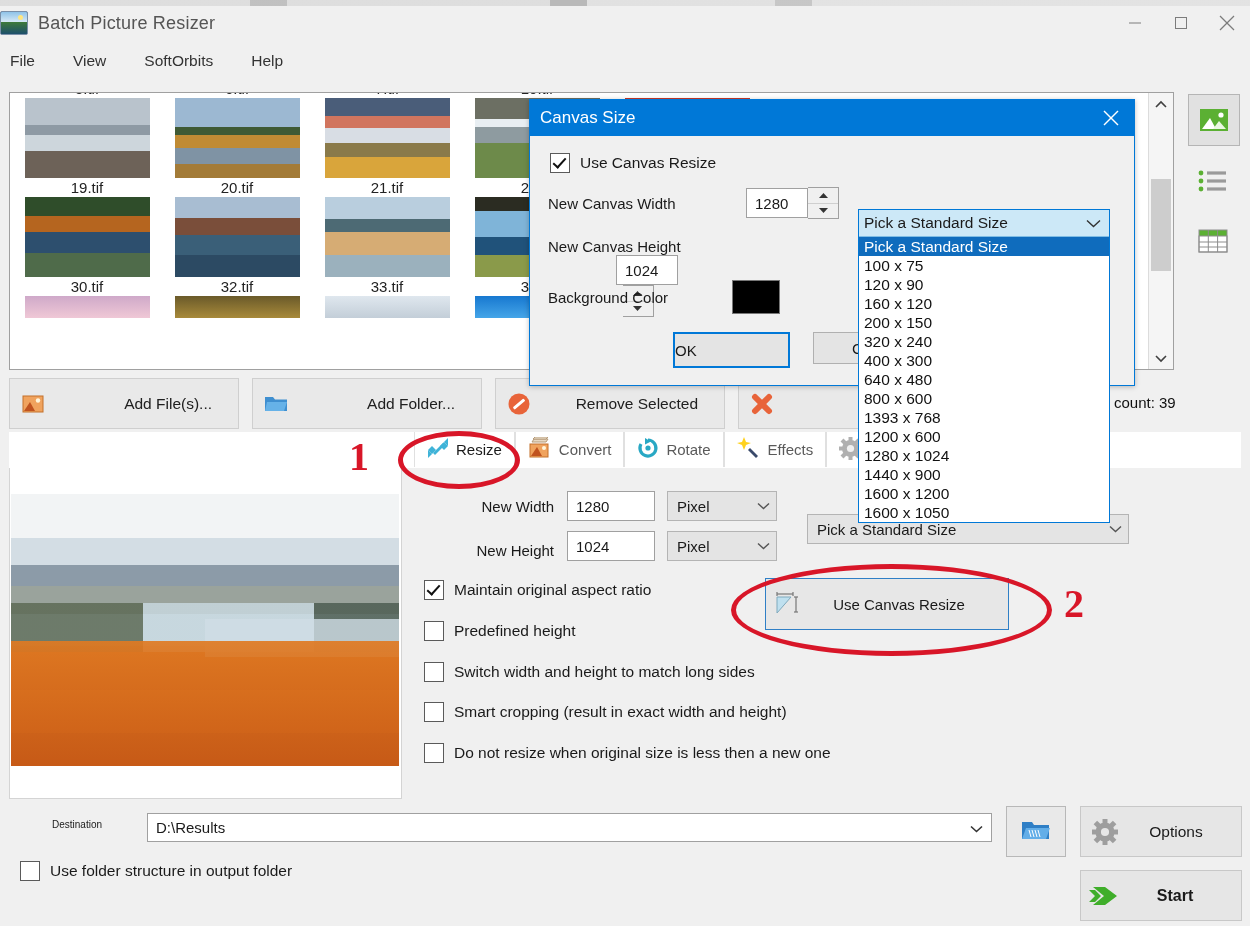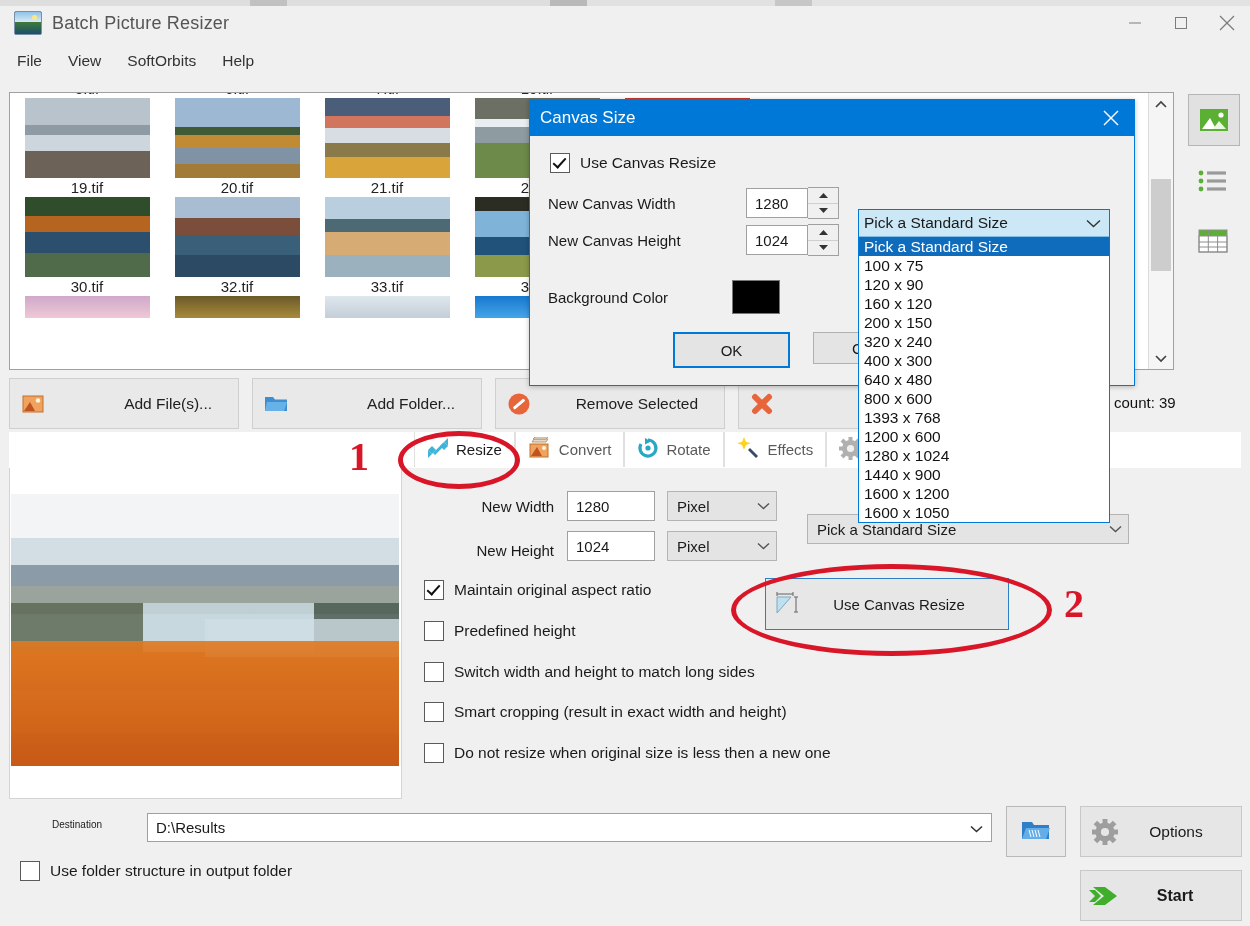"Batch Picture Resizer" .titlebar { padding-left: 14px -> 0 }
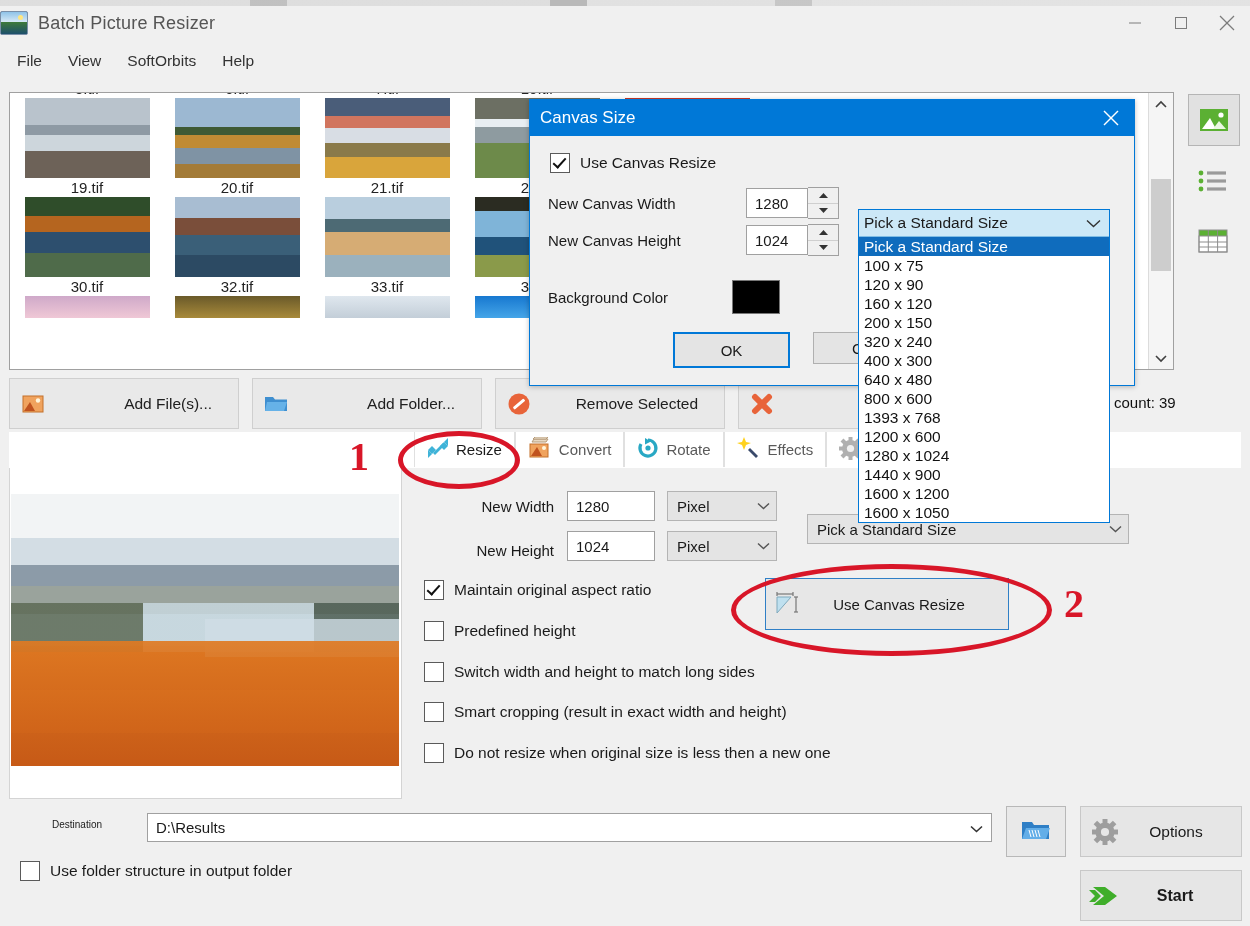"File" .menubar { gap: 8px -> 20px; padding-left: 8px -> 1px }
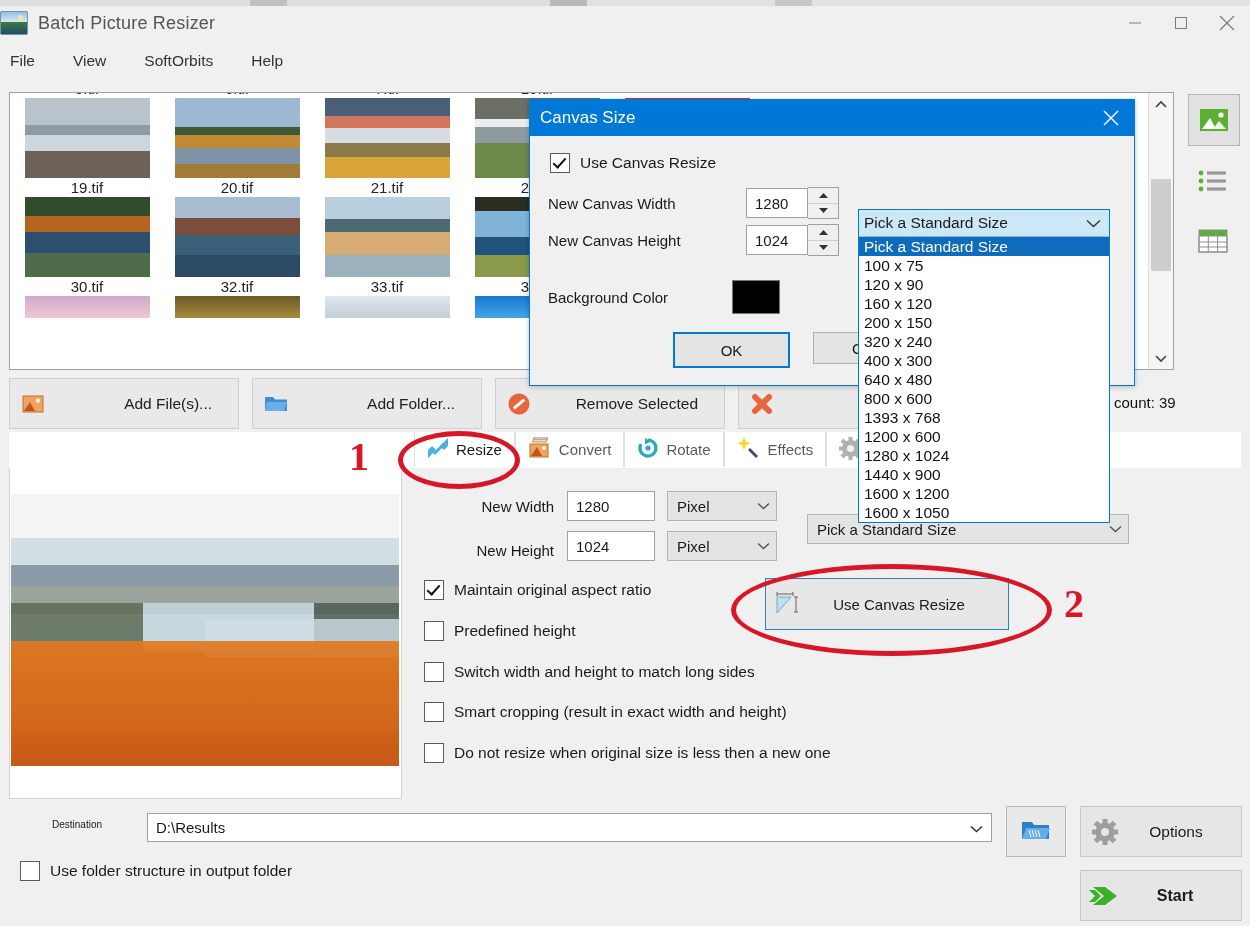"New Canvas Height" div.fieldrow { flex-direction: none -> column; top: 124px -> 138px }
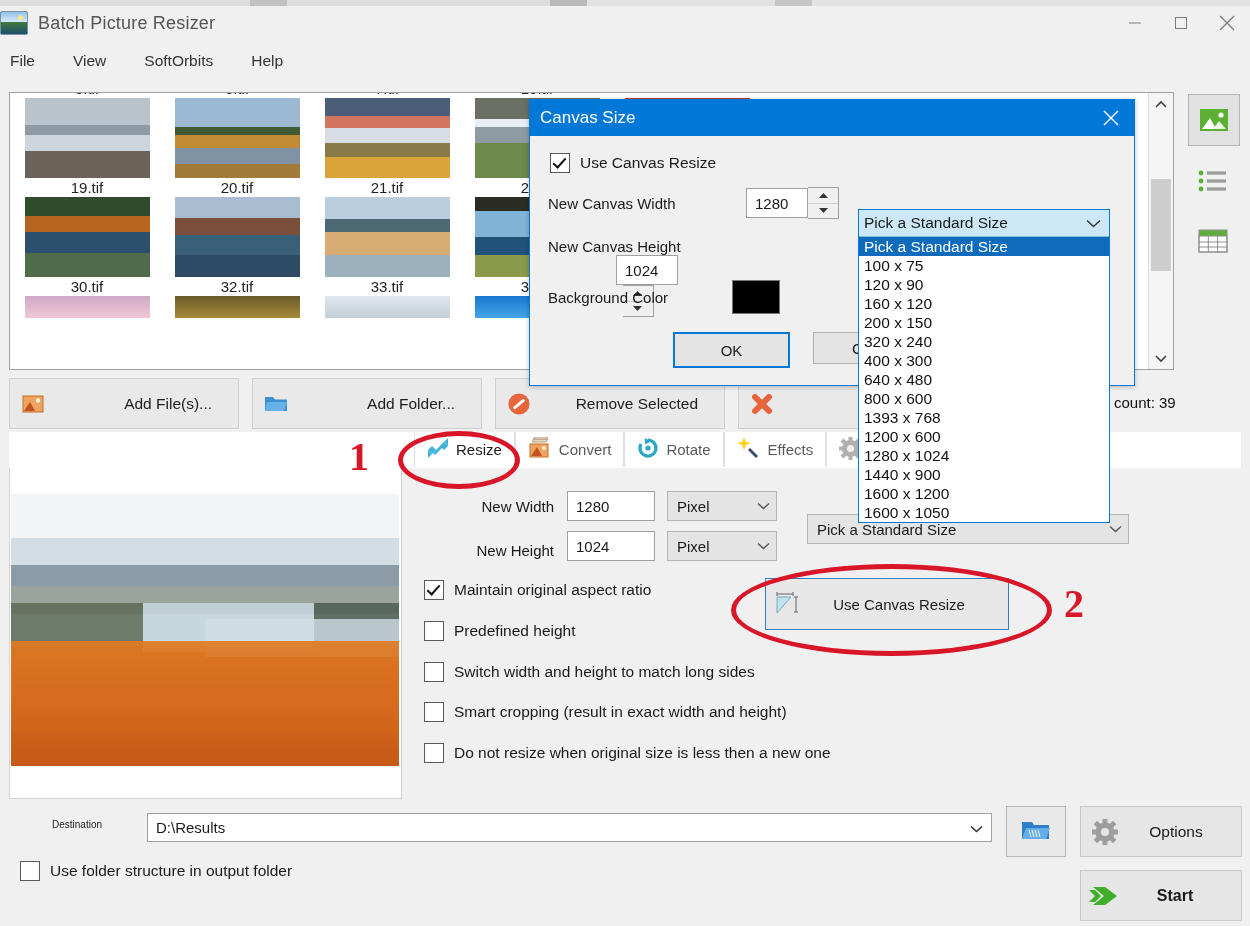"OK" .dlg-btn { justify-content: center -> none }
